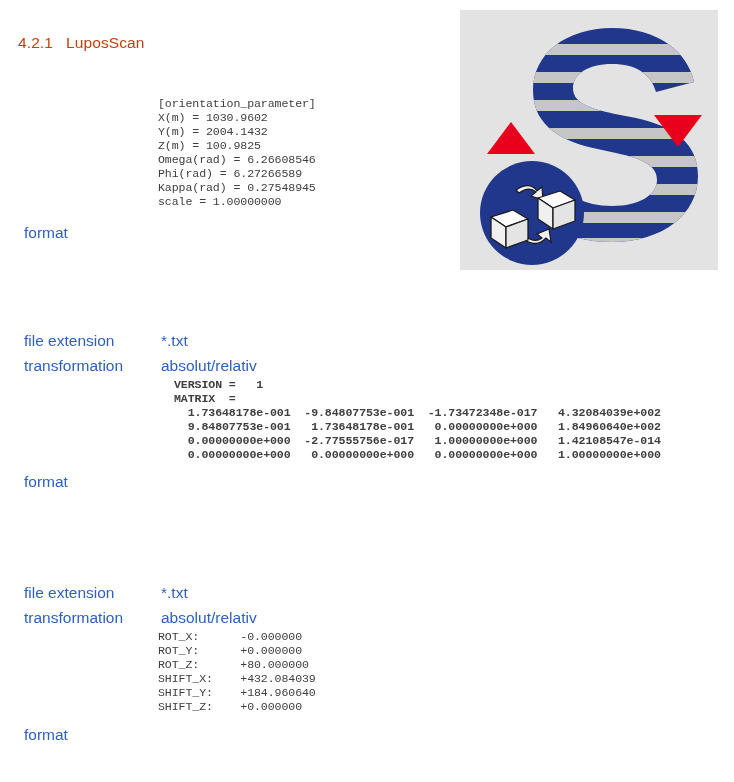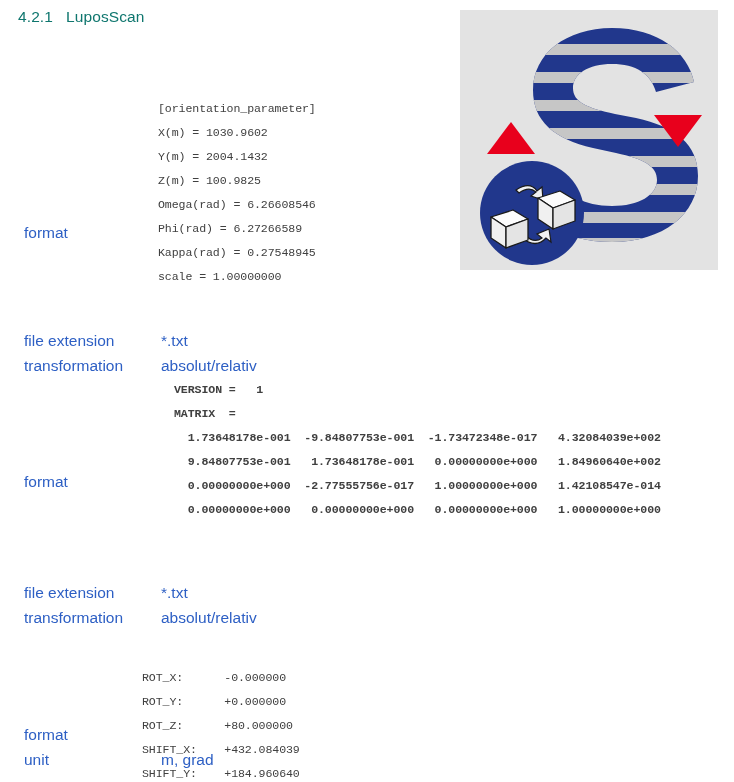"4.2.1 LuposScan" .heading { color: #0f766e -> #c2410c; margin-top: none -> 26px }
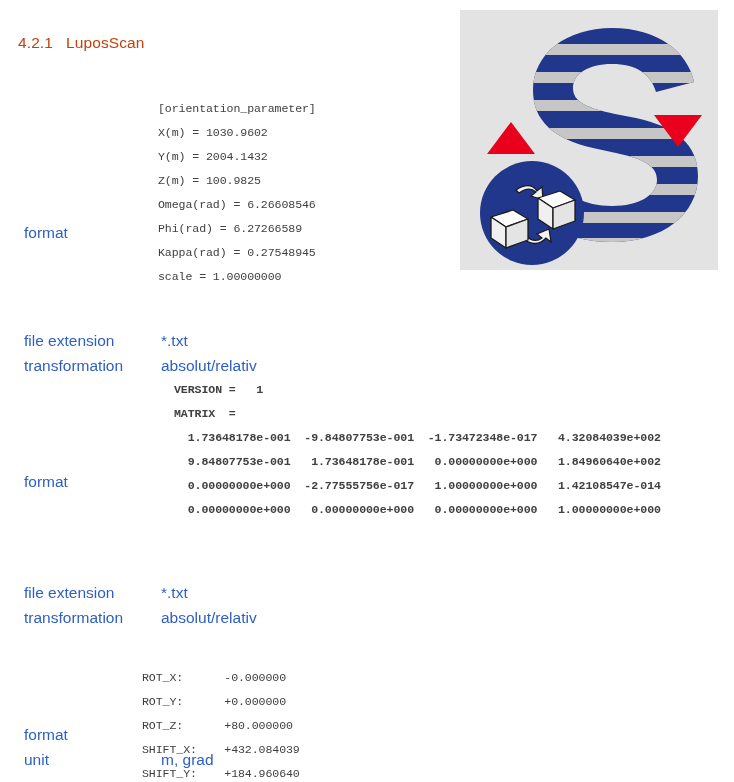"[orientation_parameter]" .code { line-height: 24px -> 14px }
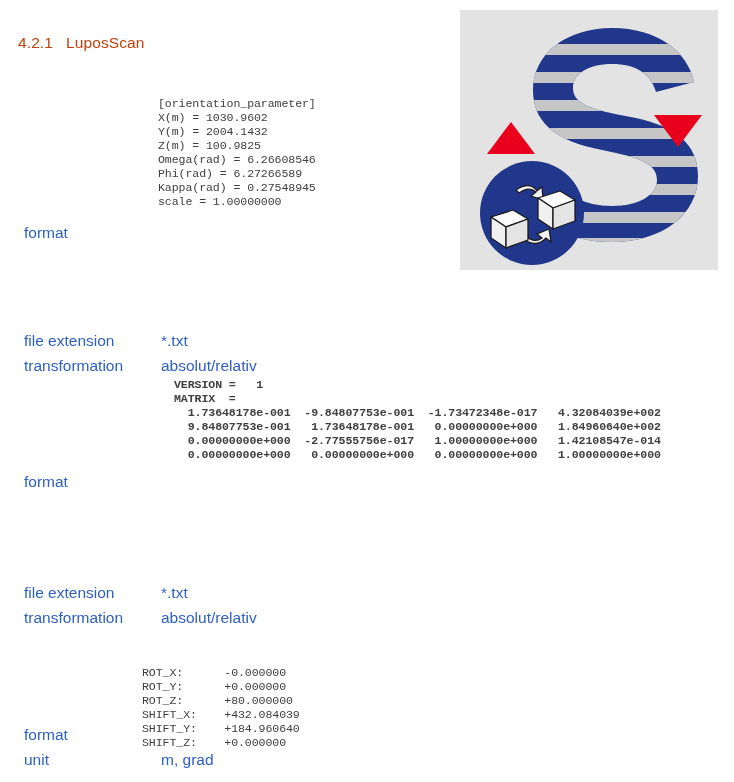"ROT_X: -0.000000" div.code { left: 142px -> 158px; margin-top: 36px -> none }
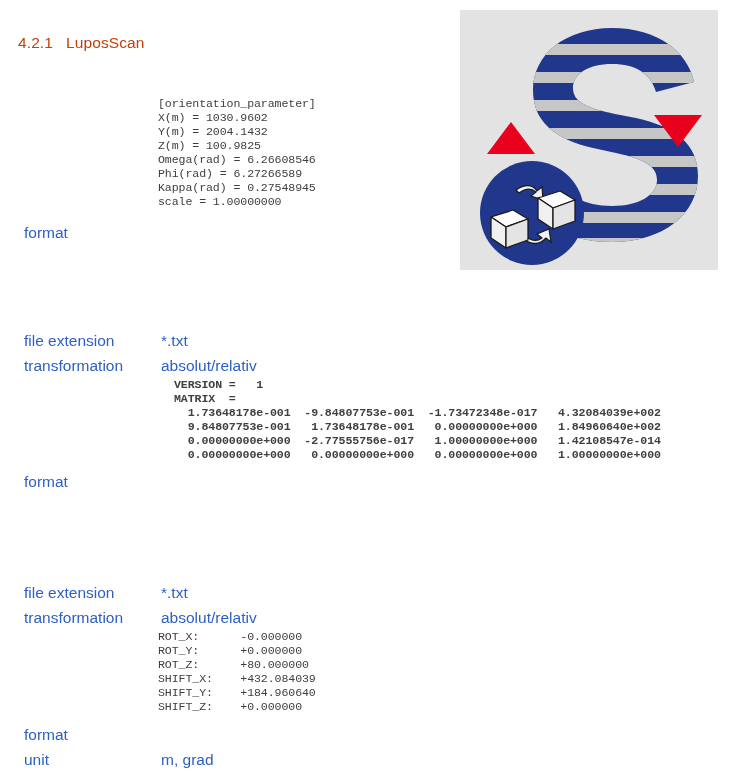"unit m, grad" div.spec-row { html: <div> <span>unit</span><span>m, grad</span> </div> -> none }
